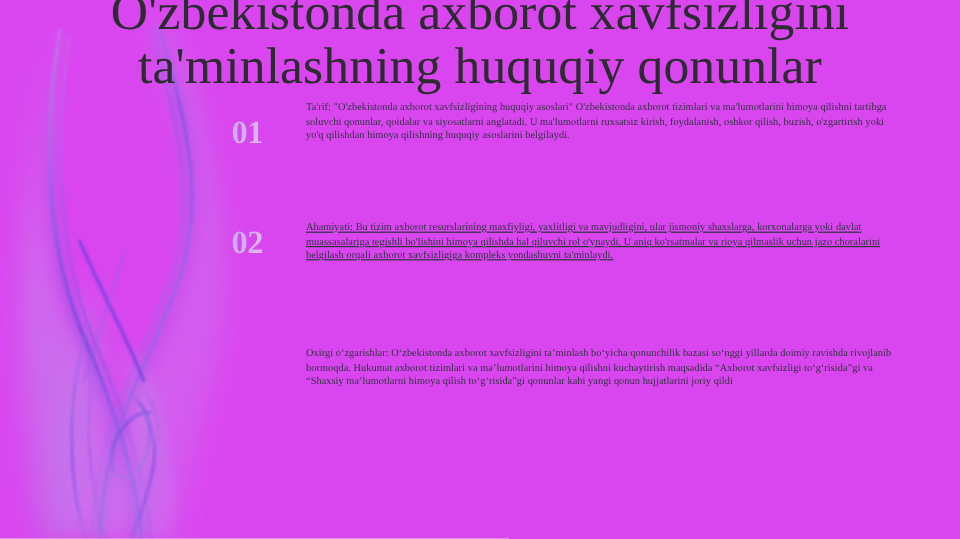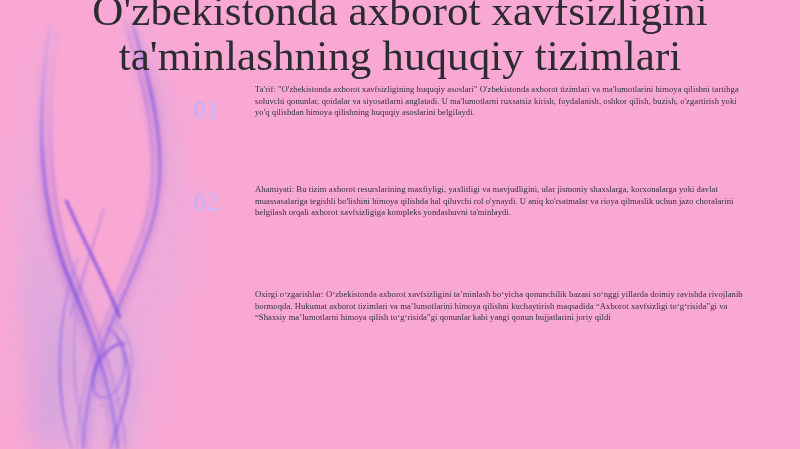"O'zbekistonda axborot xavfsizligini" #slide { background: #f9a8d4 -> #d946ef }
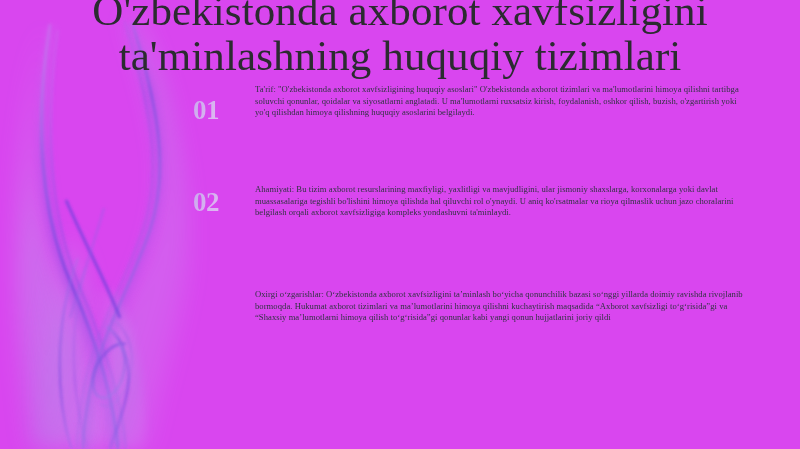"ta'minlashning huquqiy tizimlari" span.title-line { text: tizimlari -> qonunlar }
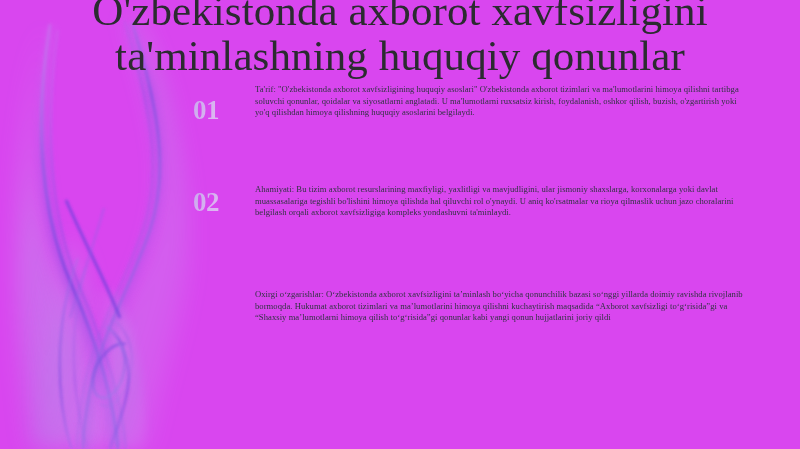"Ahamiyati: Bu tizim axborot" .item-2 .item-text { text-decoration: none -> underline }
